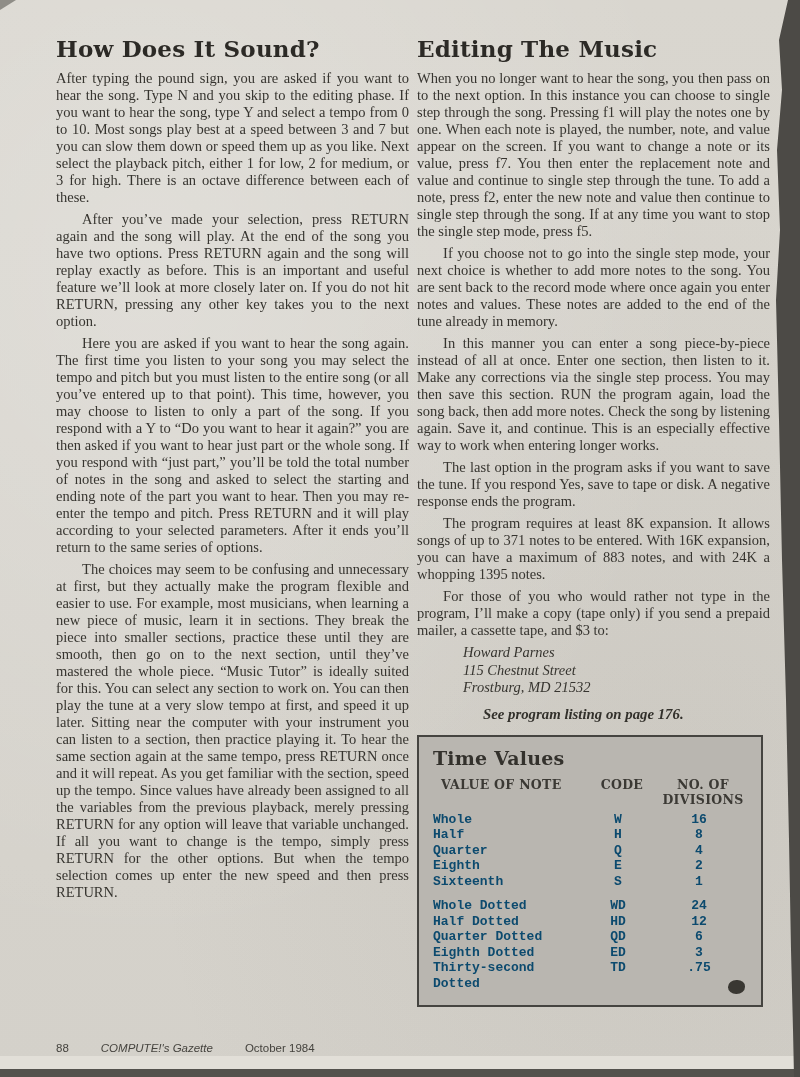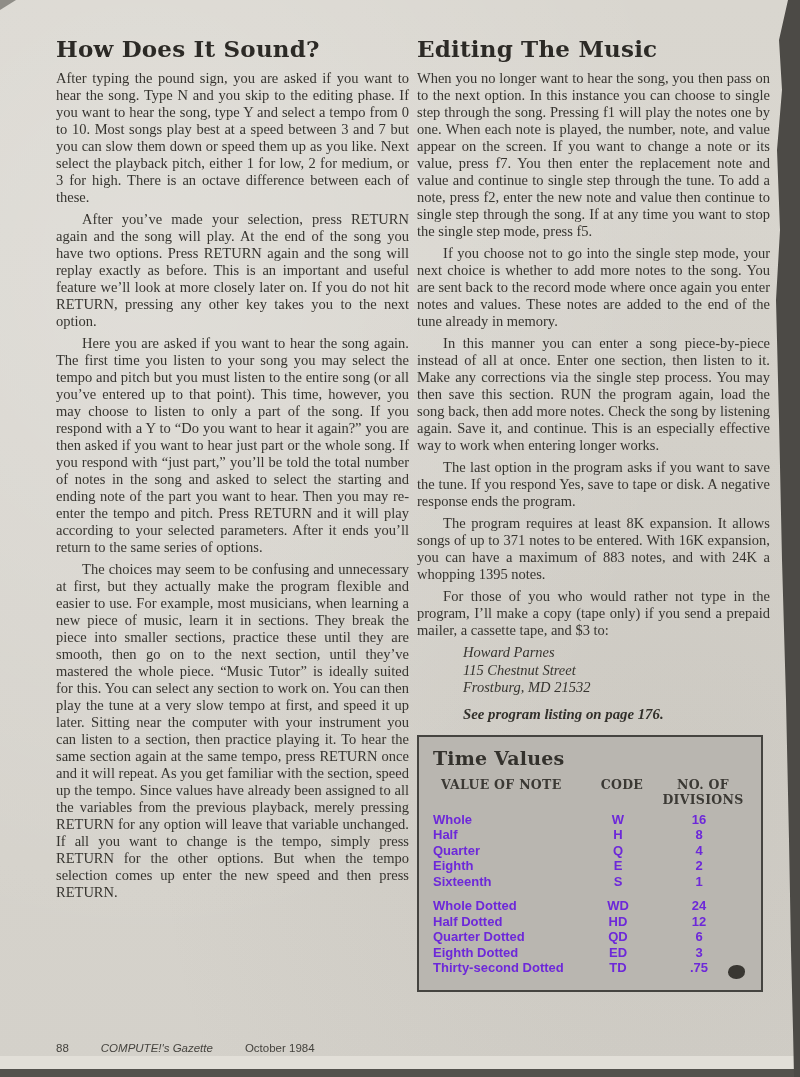"See program listing on page" .see-listing { margin: 9px 0 0 46px -> 9px 0 0 66px }
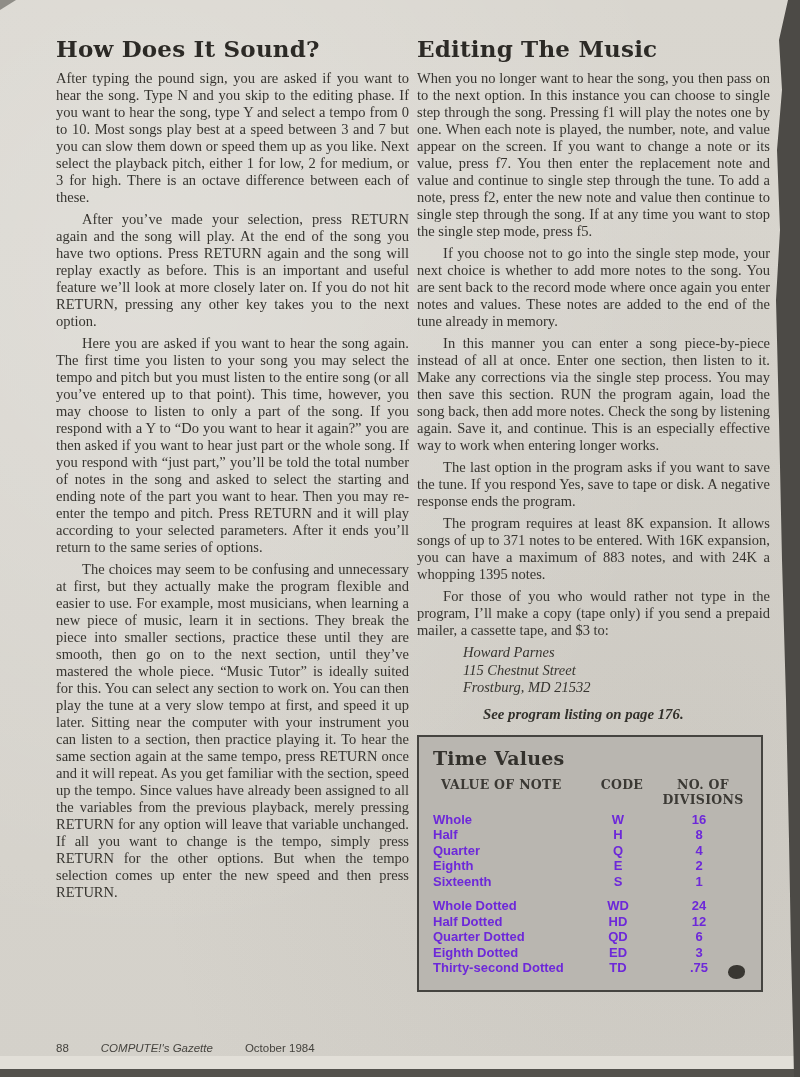"Whole" .tv-row span { color: #6d28d9 -> #0c4a6e; font-family: Liberation Sans, sans-serif -> Liberation Mono, monospace }
